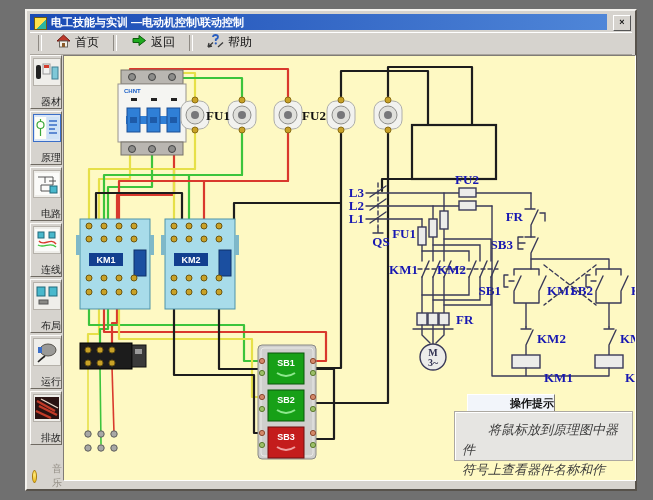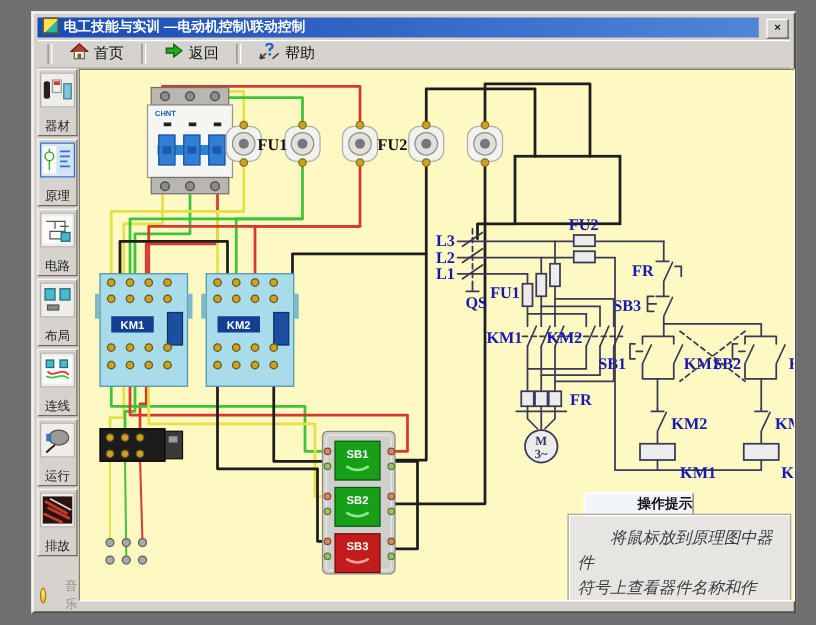"电工技能与实训 —电动机控制\联动控制" .titlebar { align-items: flex-start -> flex-end }
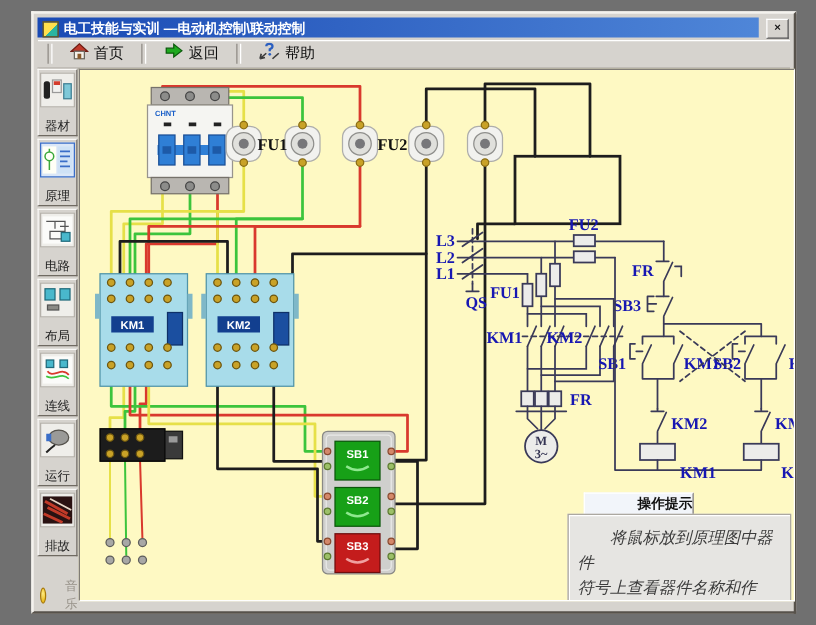"器材" .sbtn { align-items: center -> flex-end }
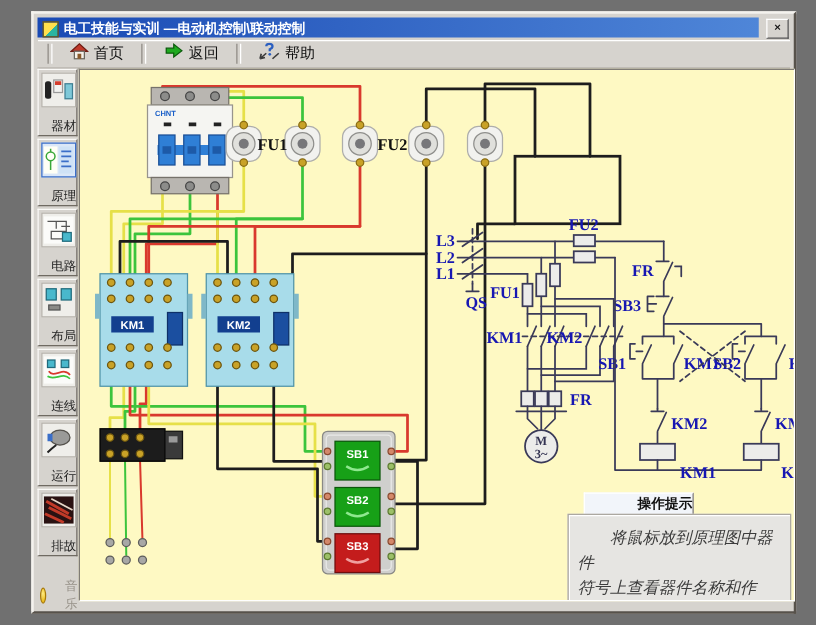"布局" div.sbtn { order: before "连线" -> after "连线" }
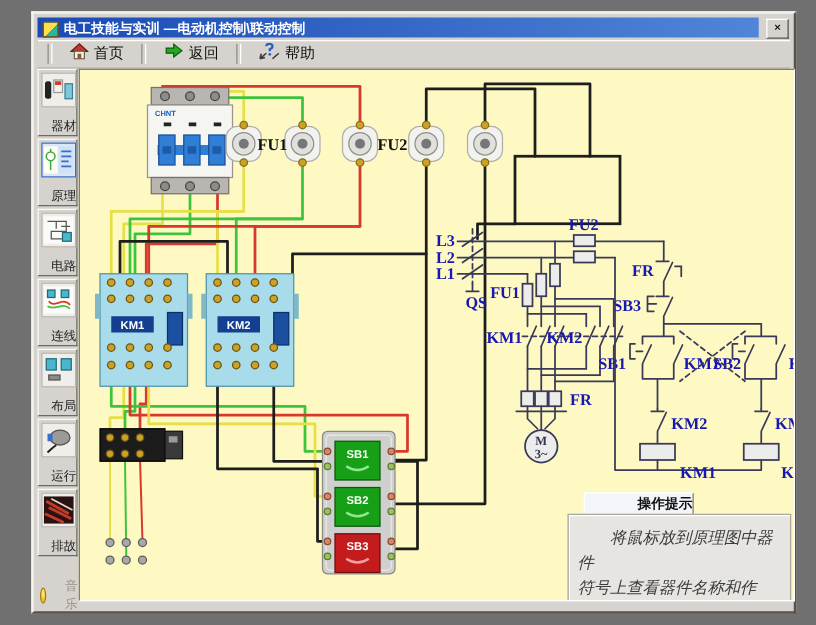"将鼠标放到原理图中器件" .tipBox { height: 70px -> 50px }
